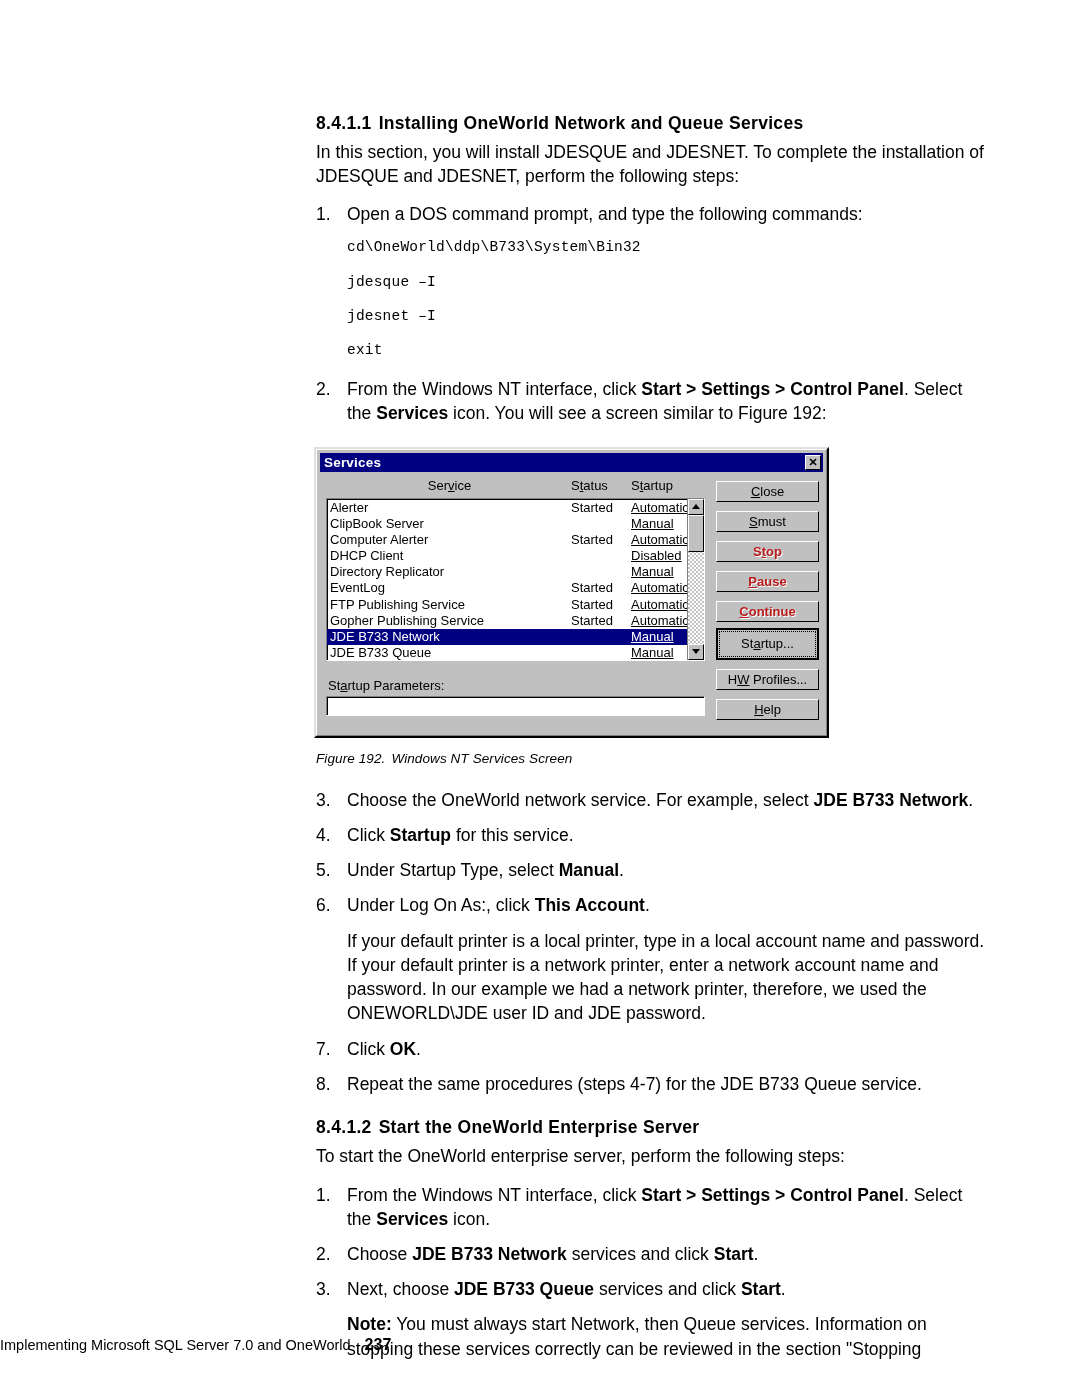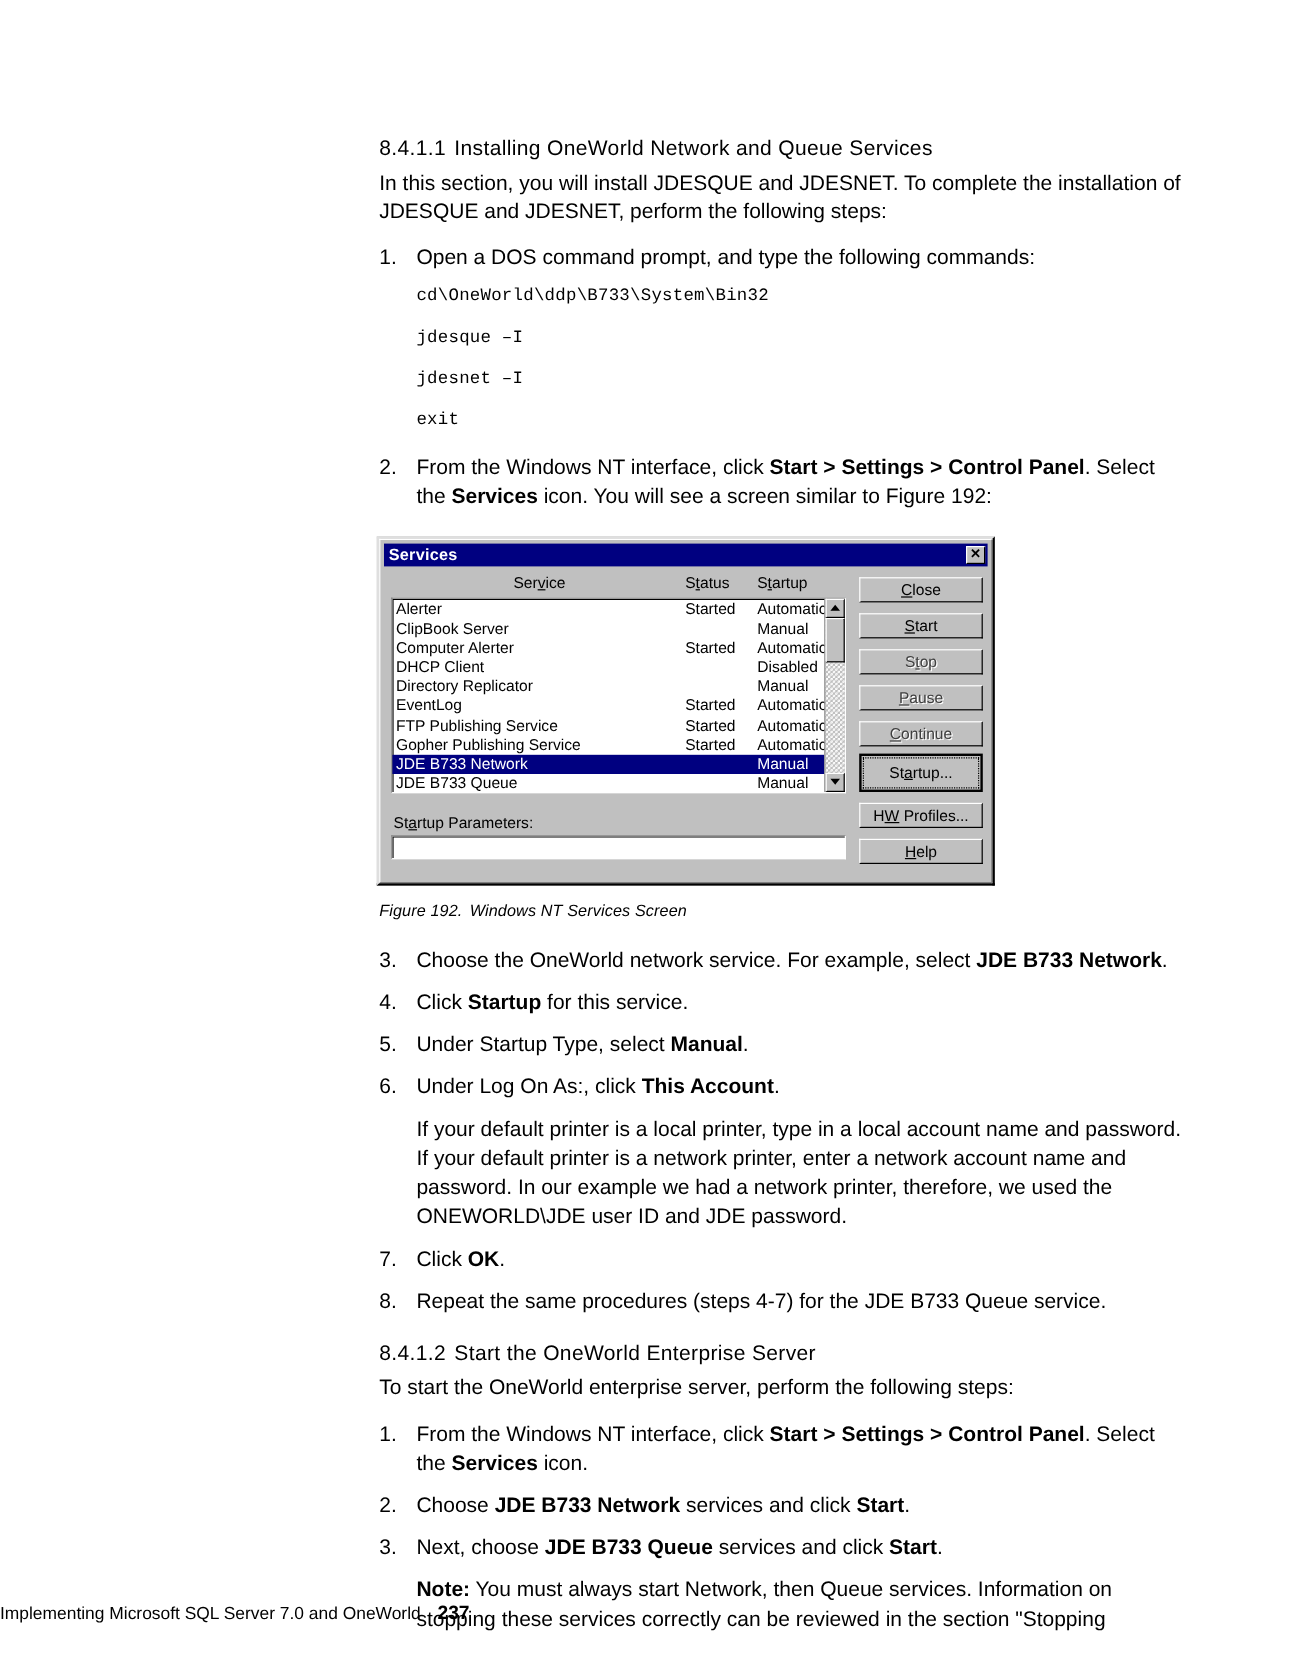"8.4.1.1 Installing OneWorld Network and" h3.heading { font-weight: normal -> bold }
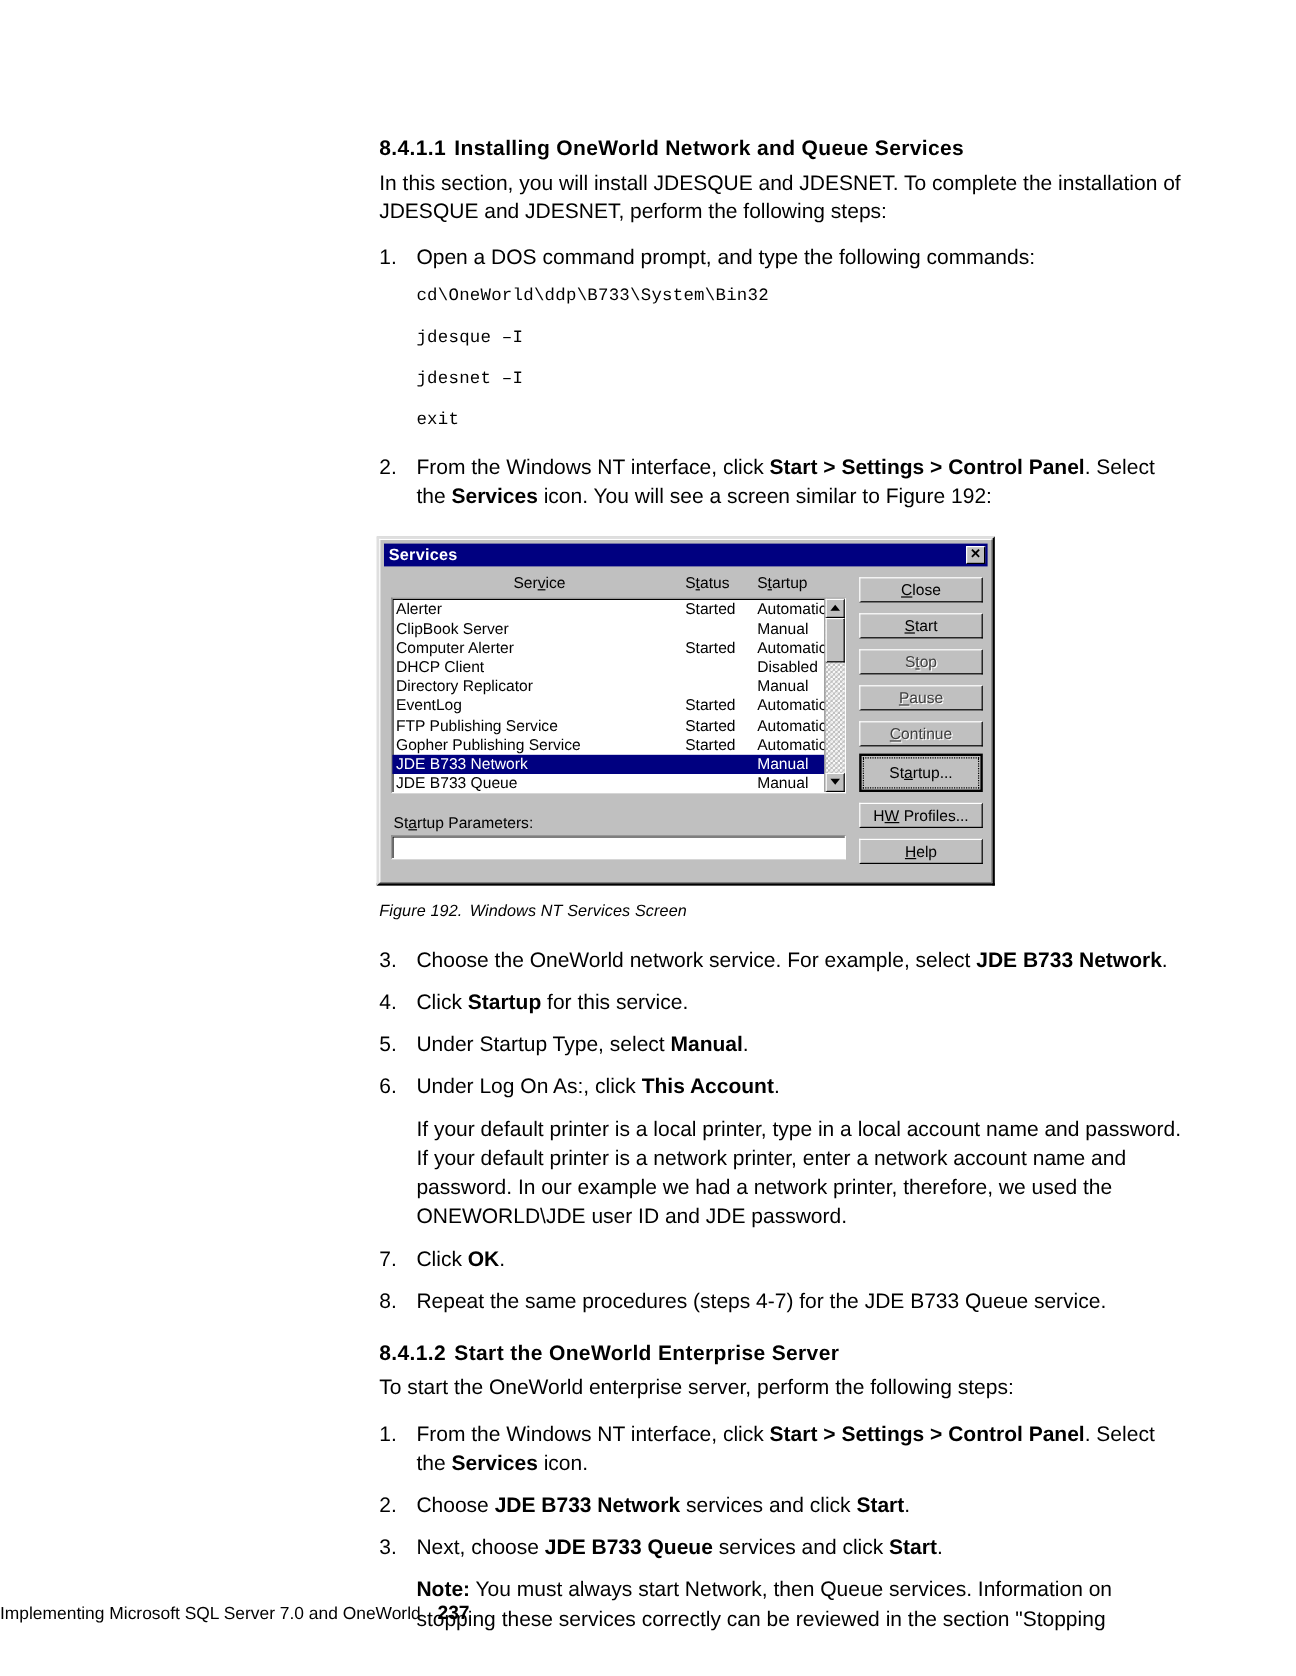"Automatic" .row .c-start { text-decoration: none -> underline }
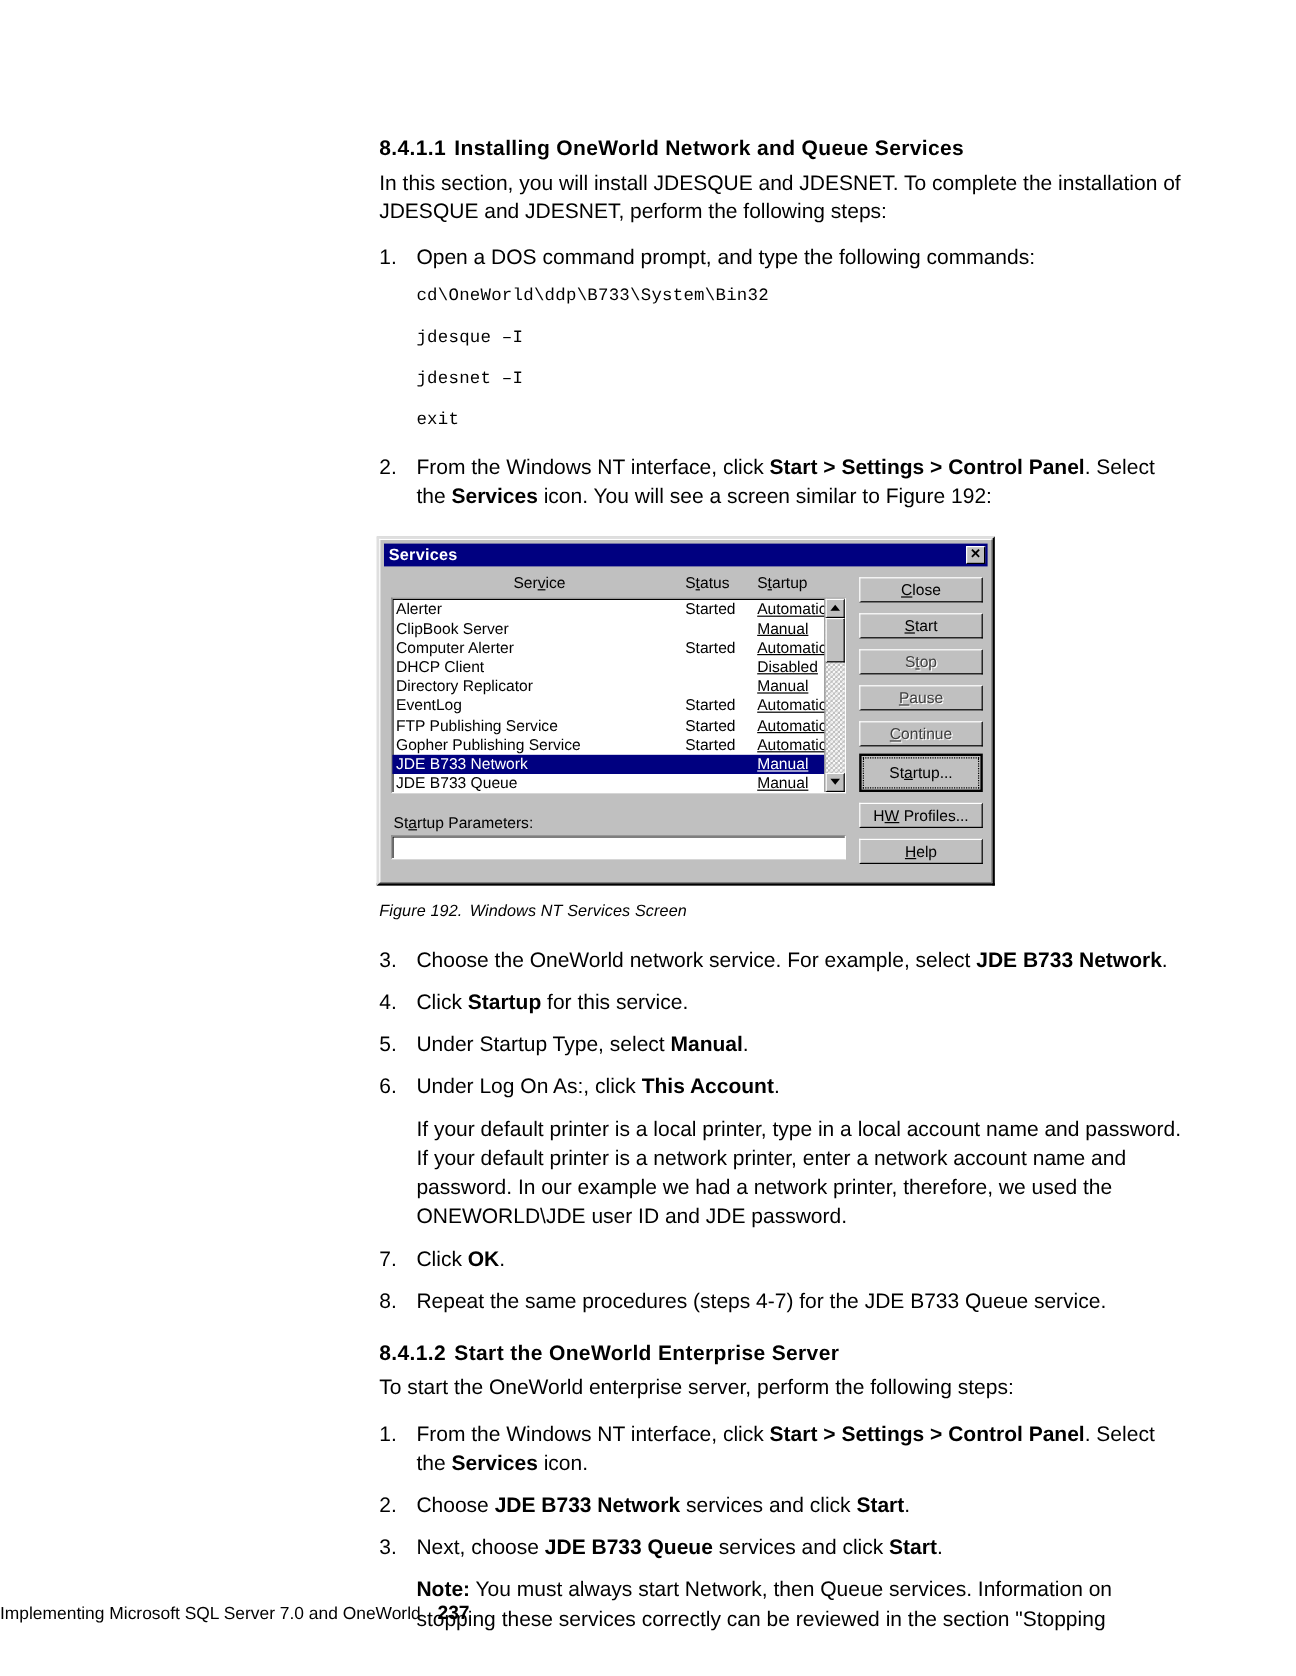"tart" span { text: tart -> must }
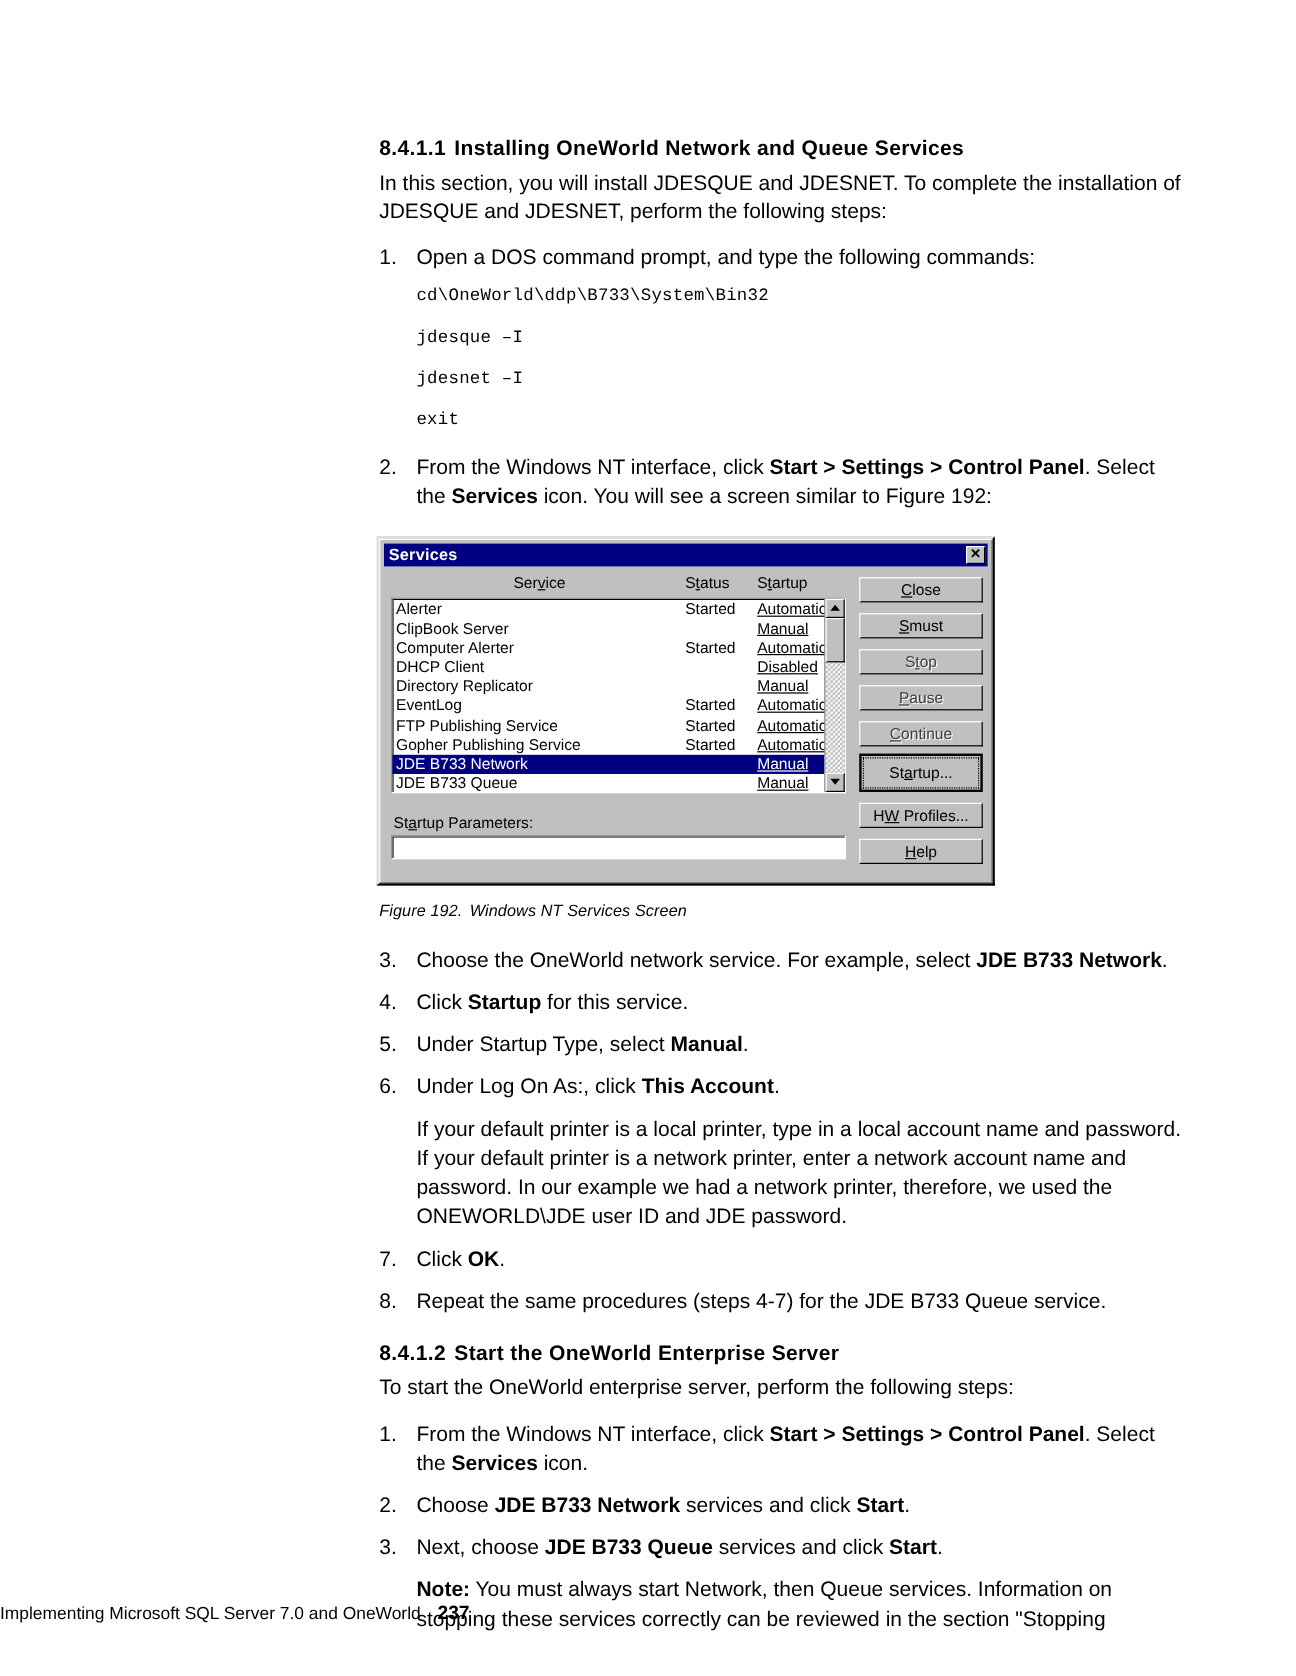"Stop" .btn.disabled { color: #404040 -> #b91c1c; font-weight: none -> bold }
